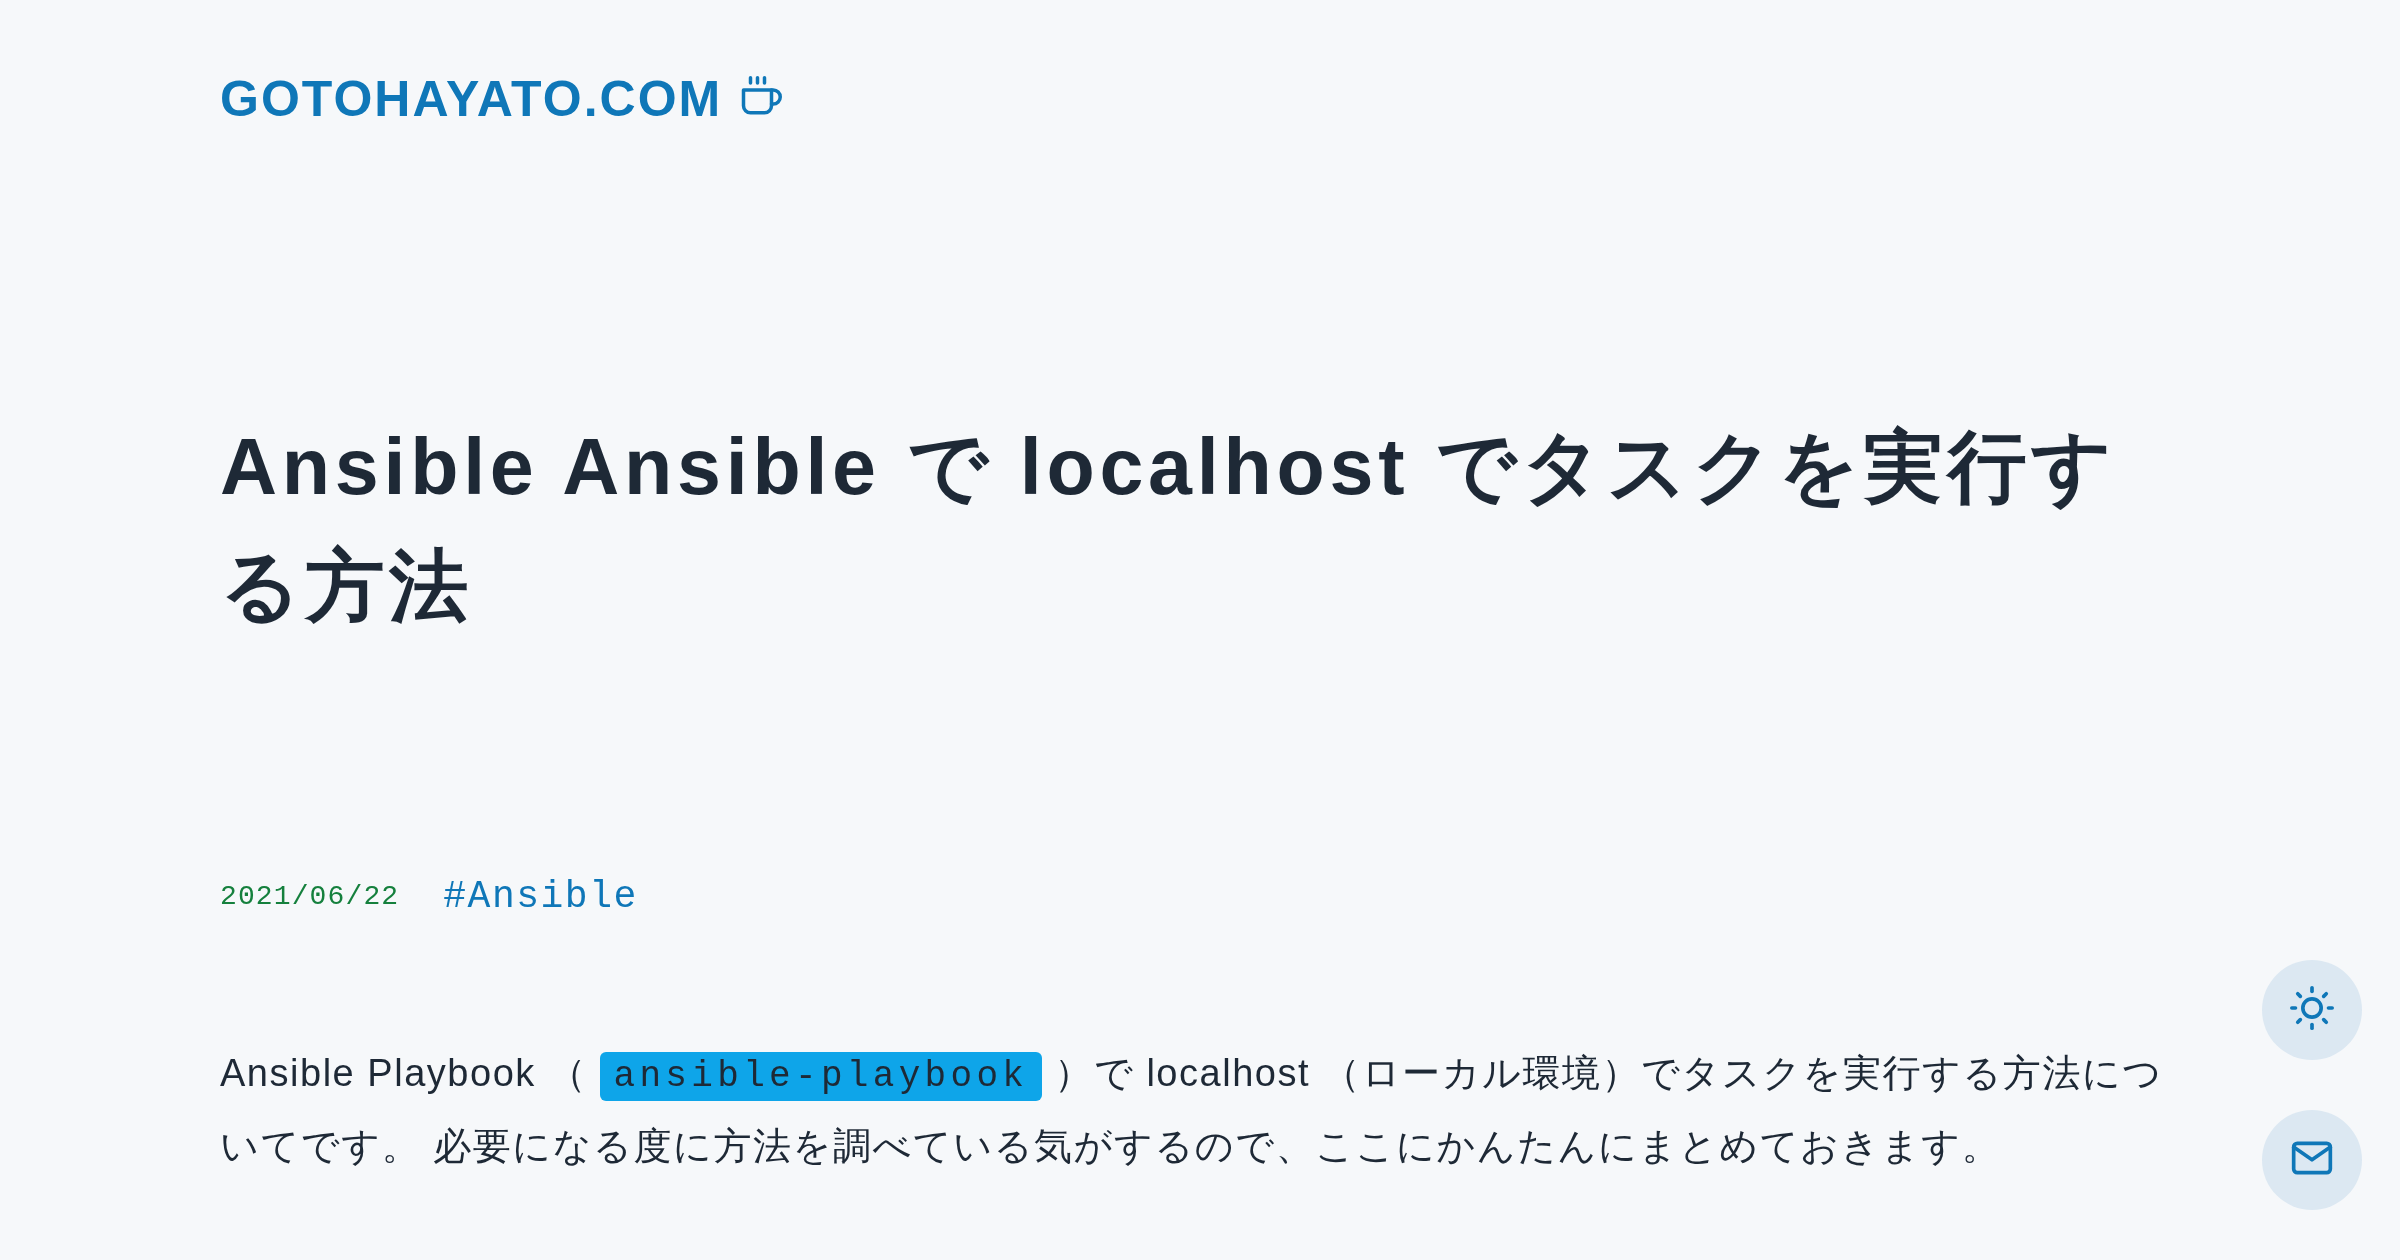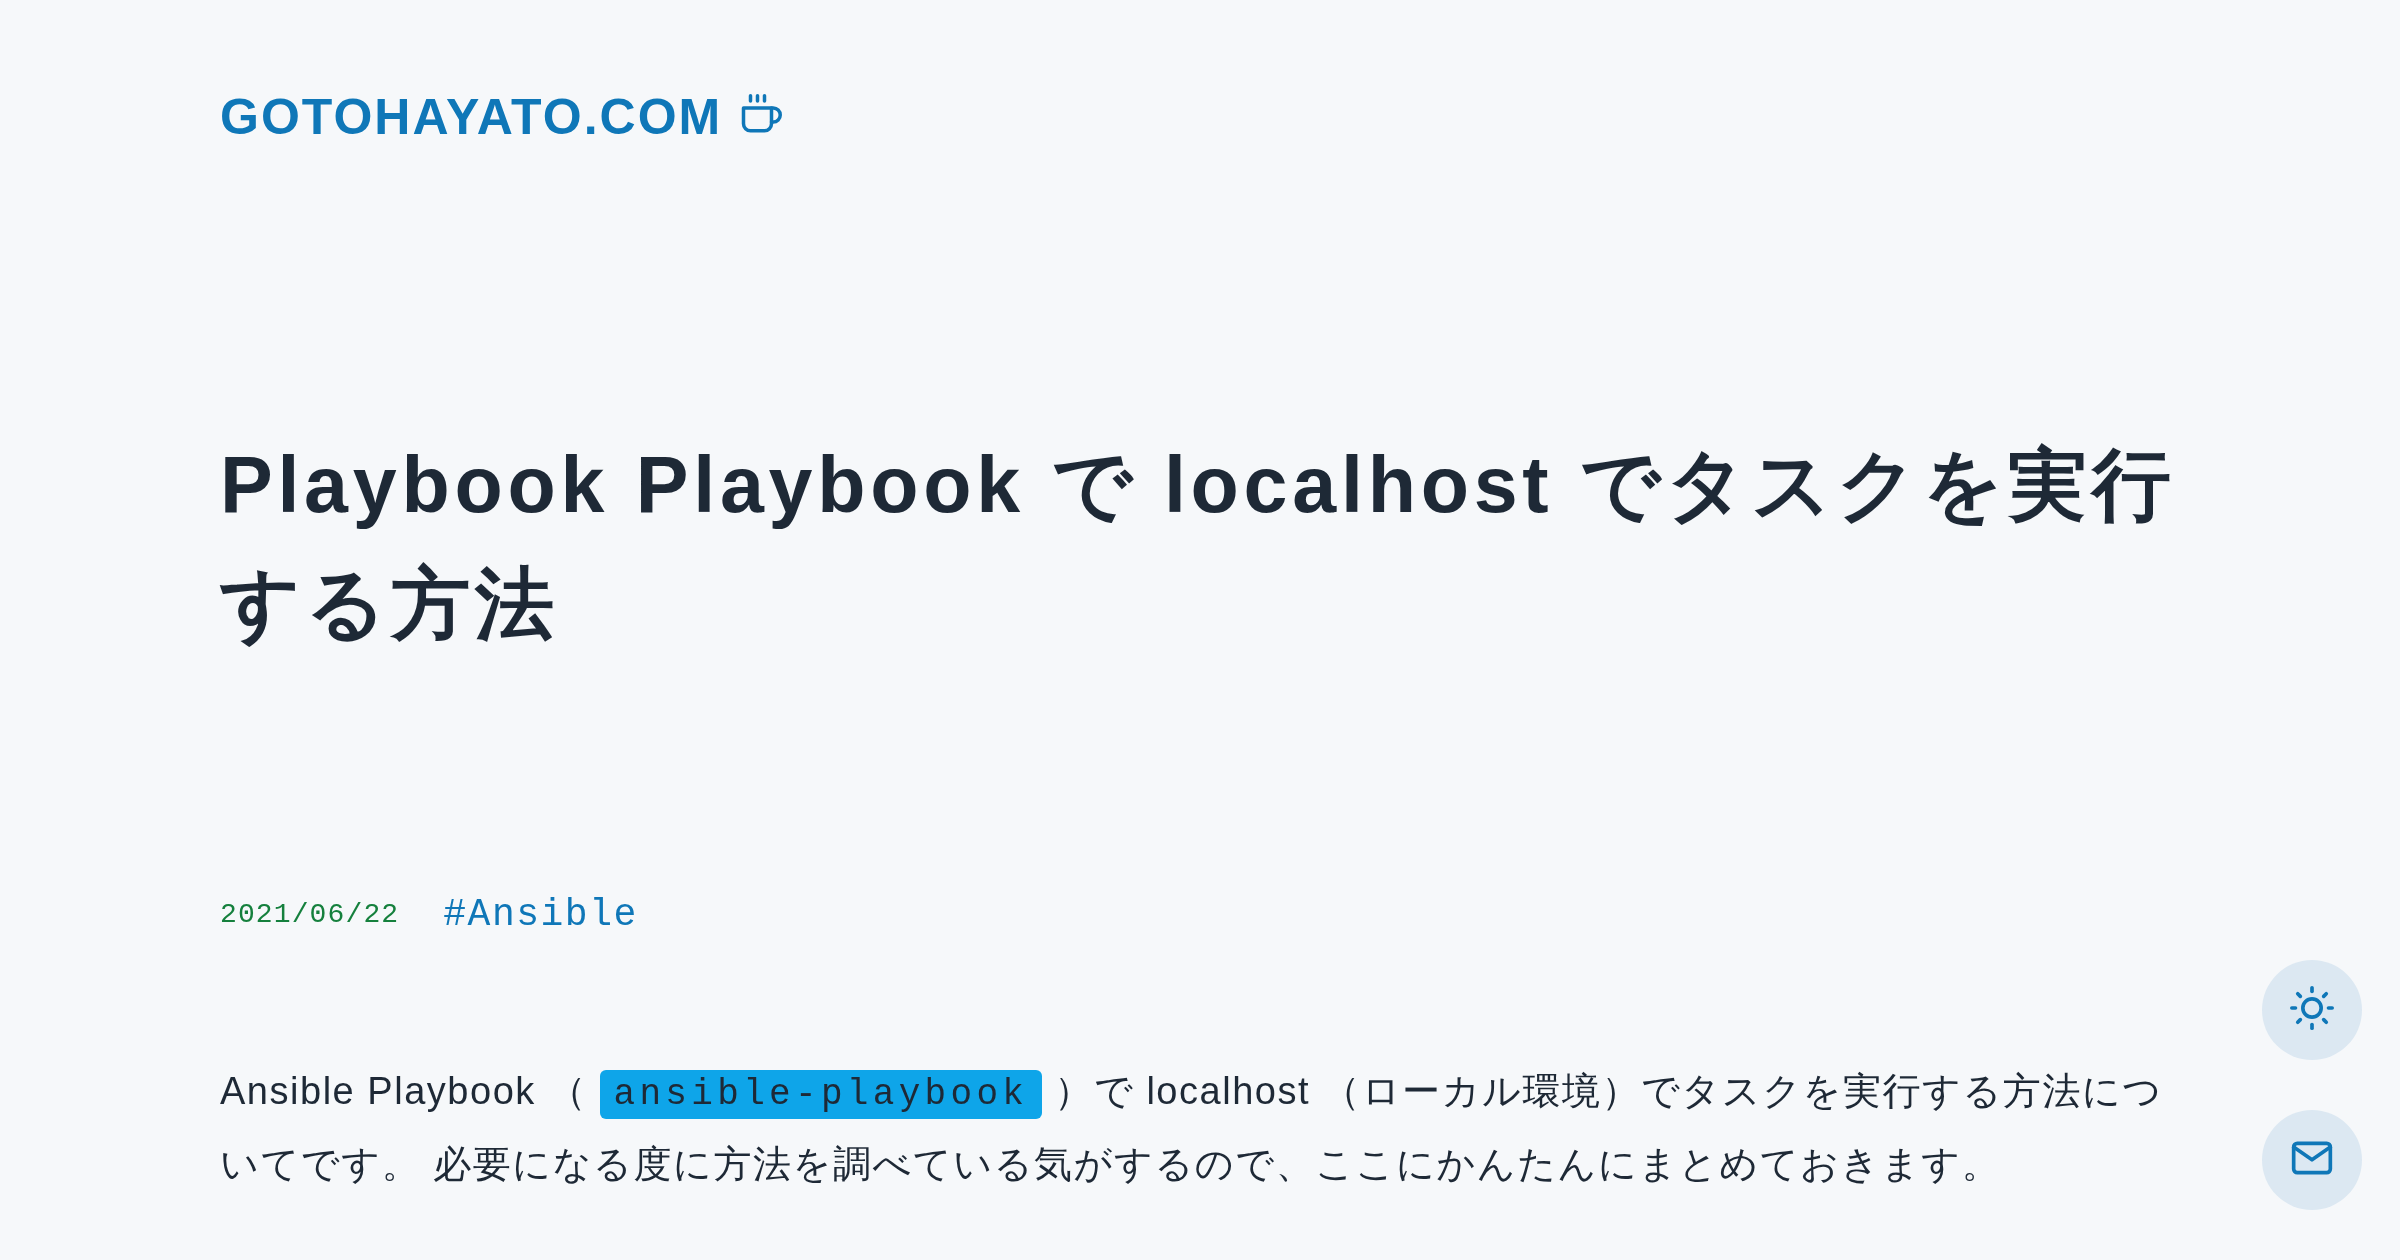"GOTOHAYATO.COM" .container { padding: 88px 60px 0 60px -> 70px 60px 0 60px }
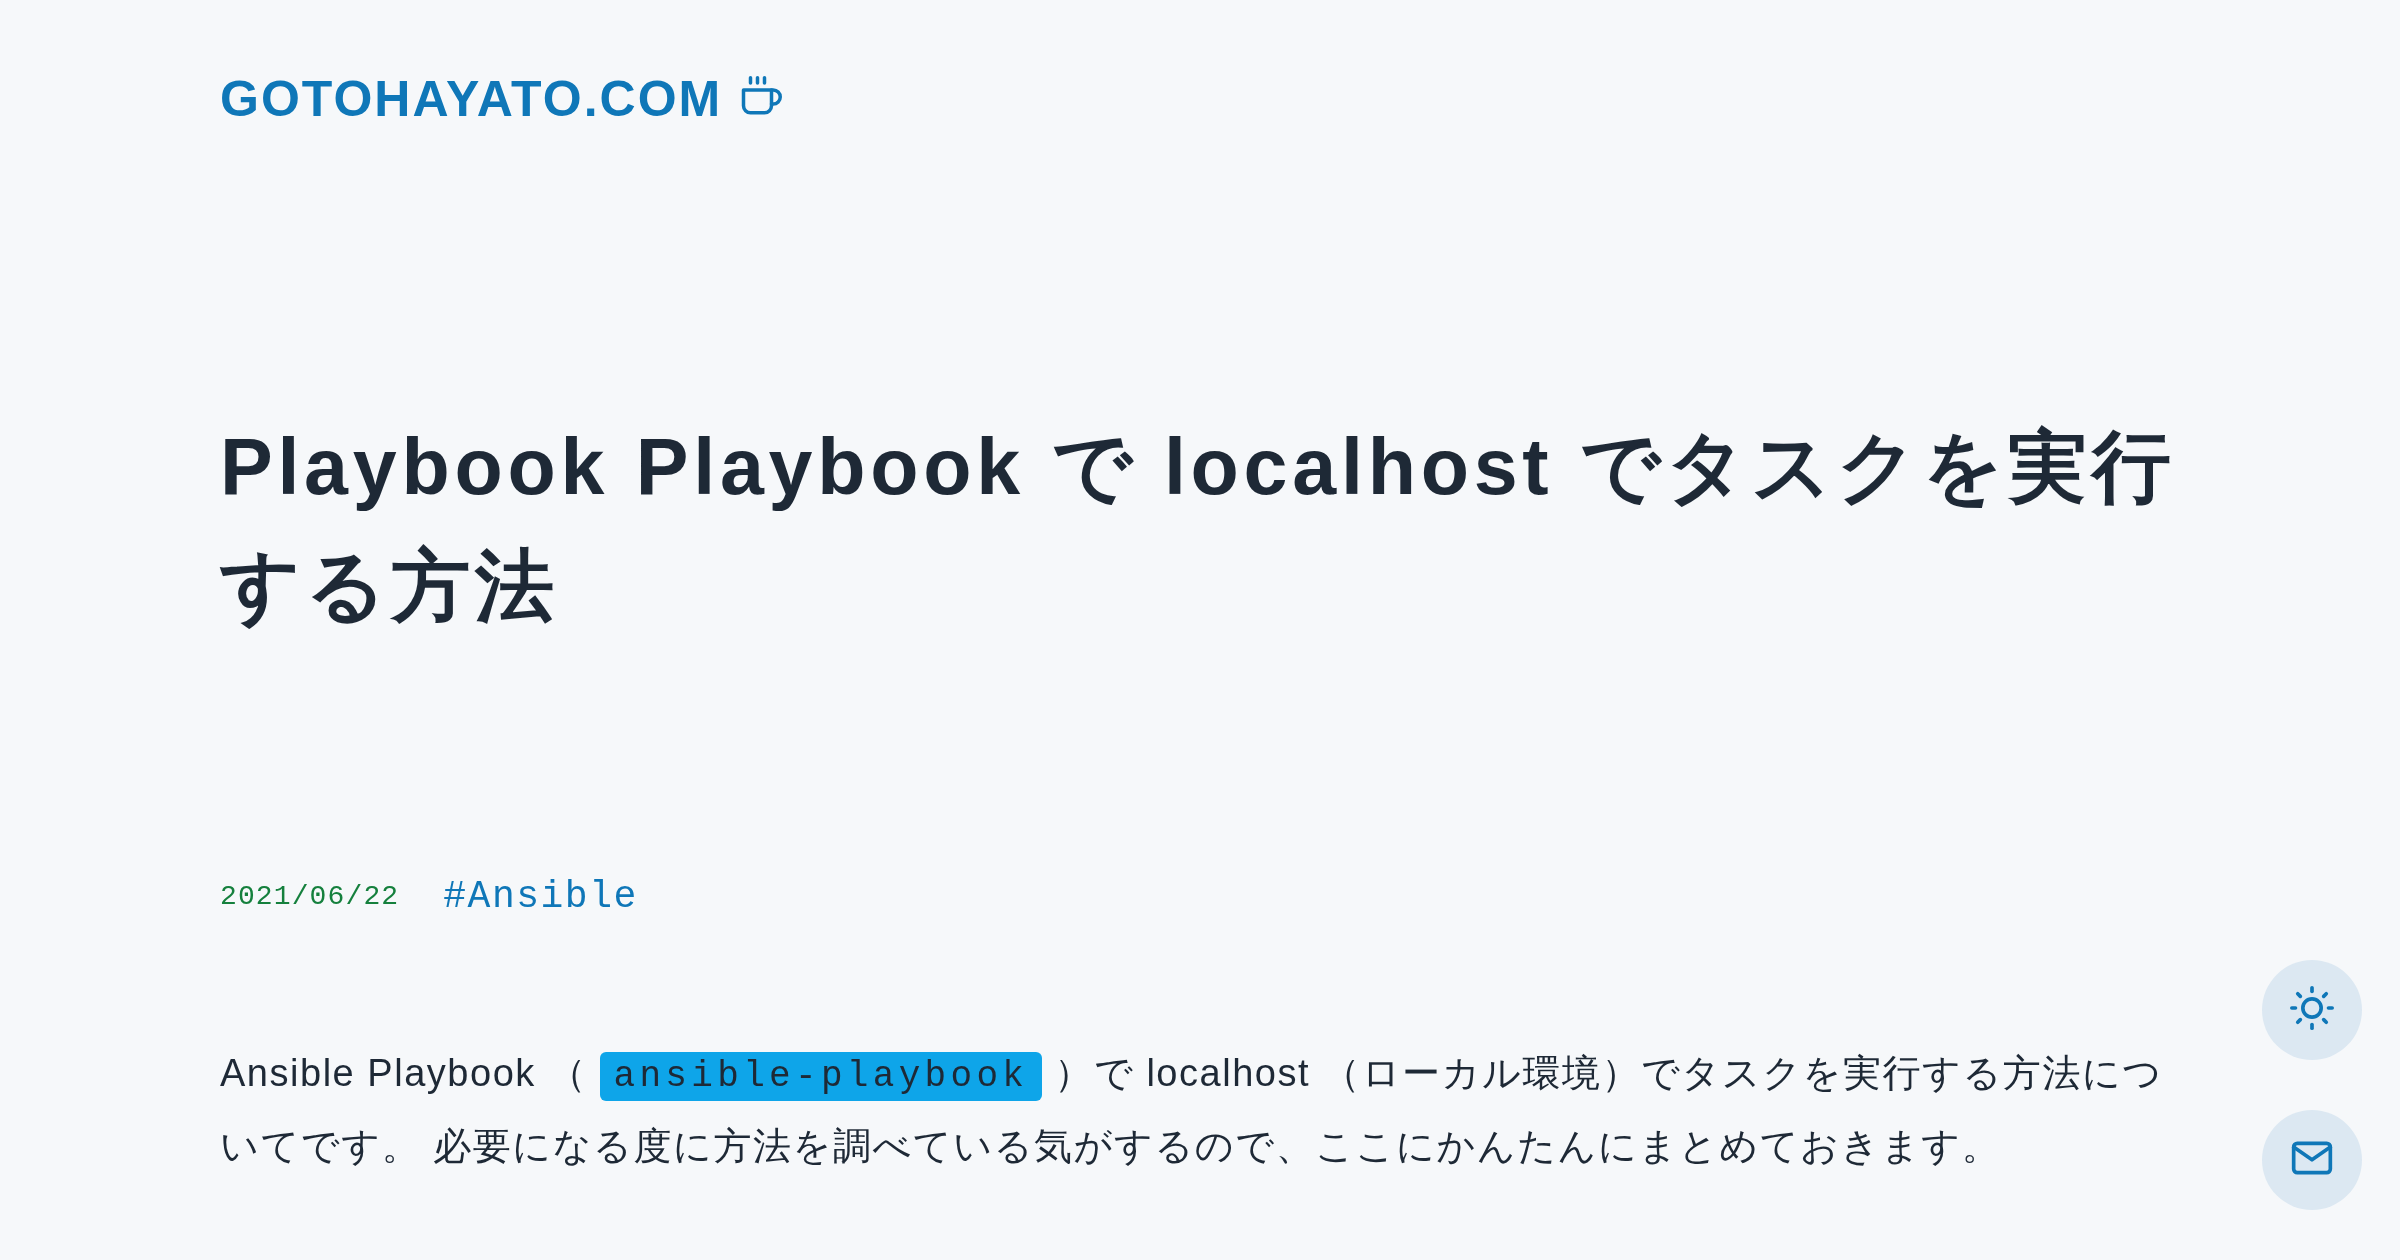"Playbook Playbook で localhost" h1.article-title { text: Playbook Playbook -> Ansible Ansible }
